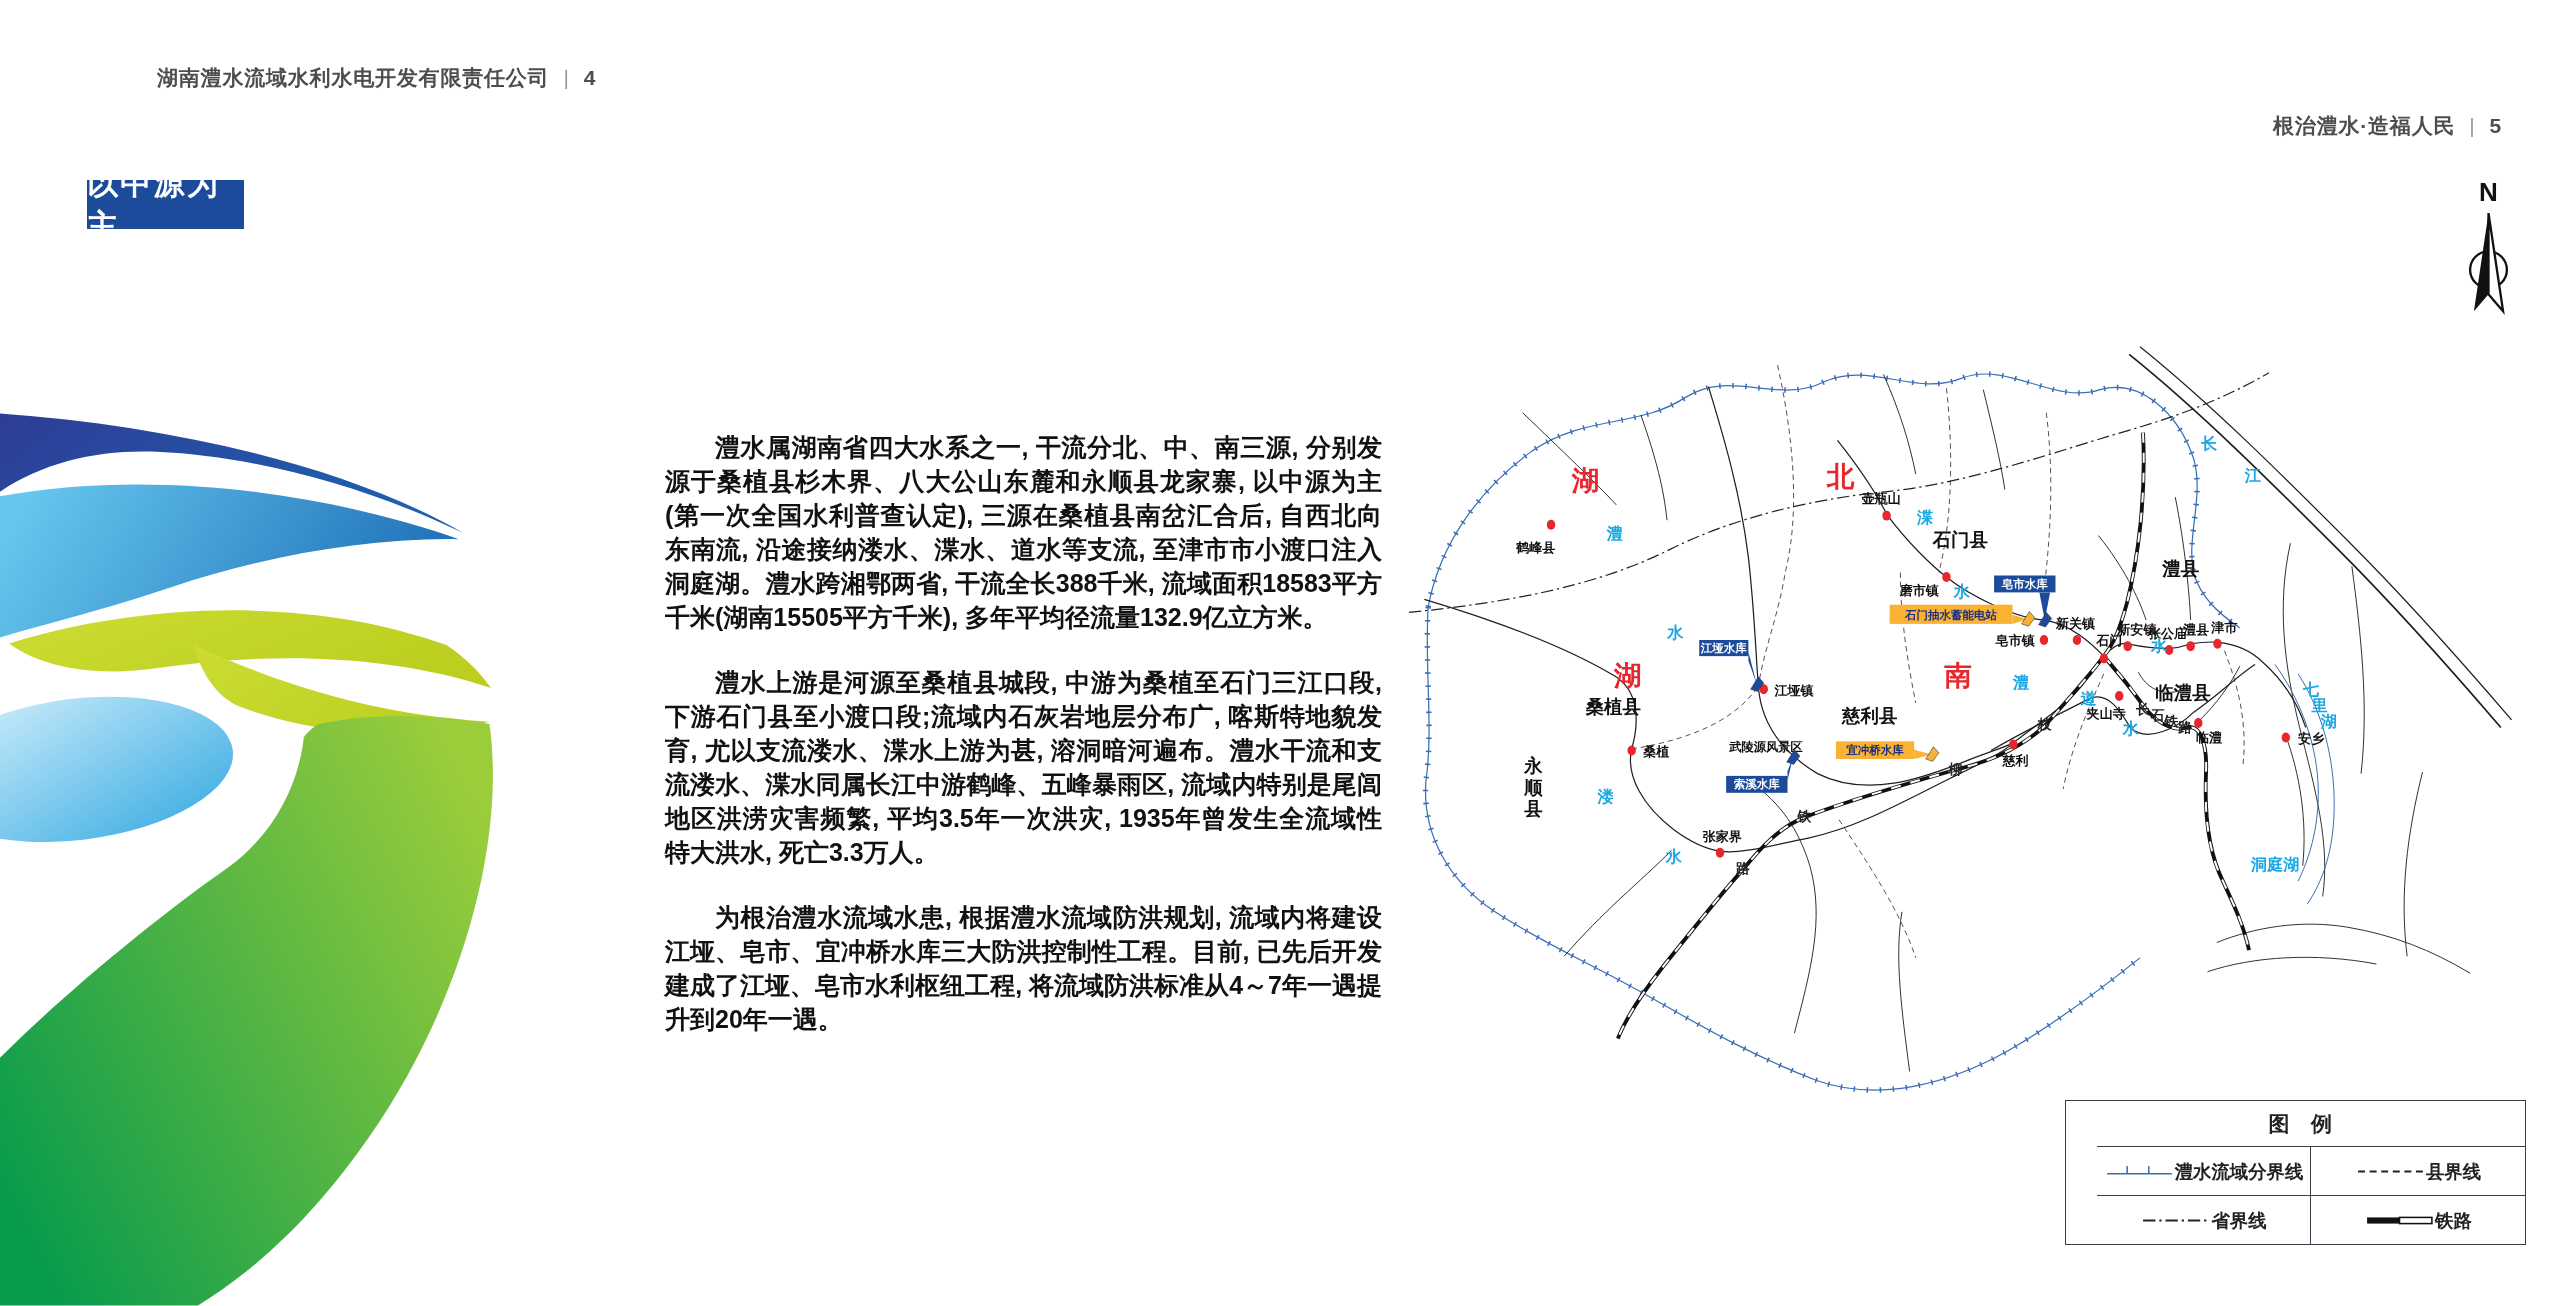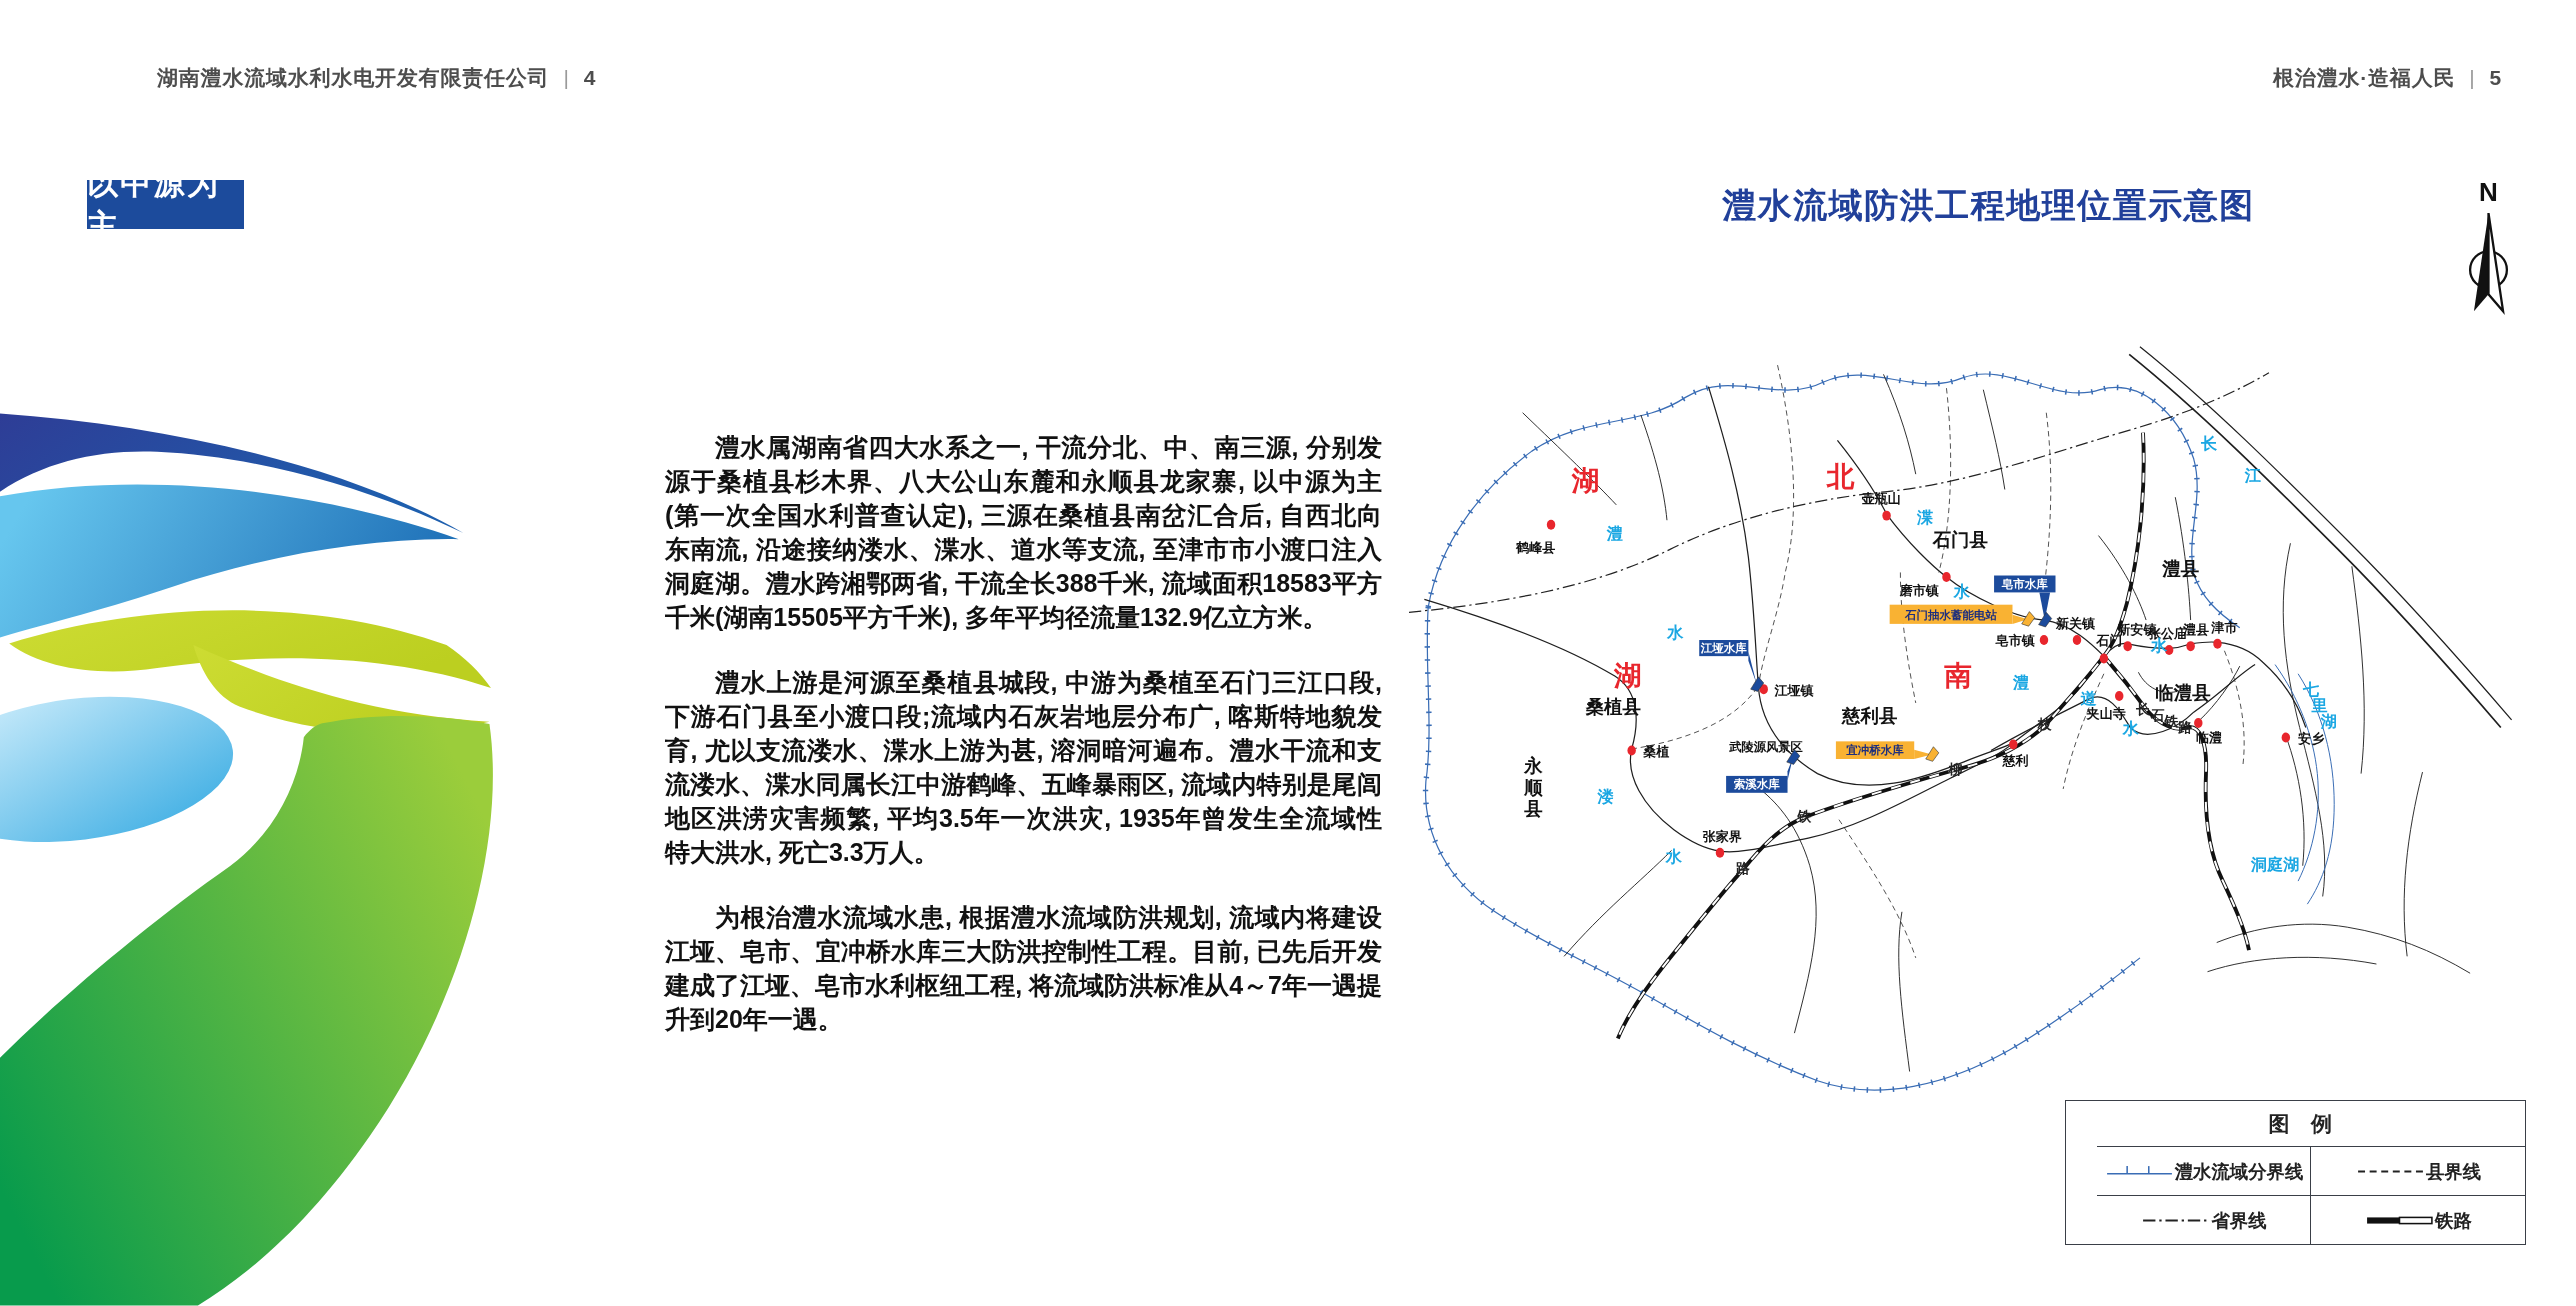"根治澧水·造福人民 | 5" #hdr-right { margin-top: none -> 48px }
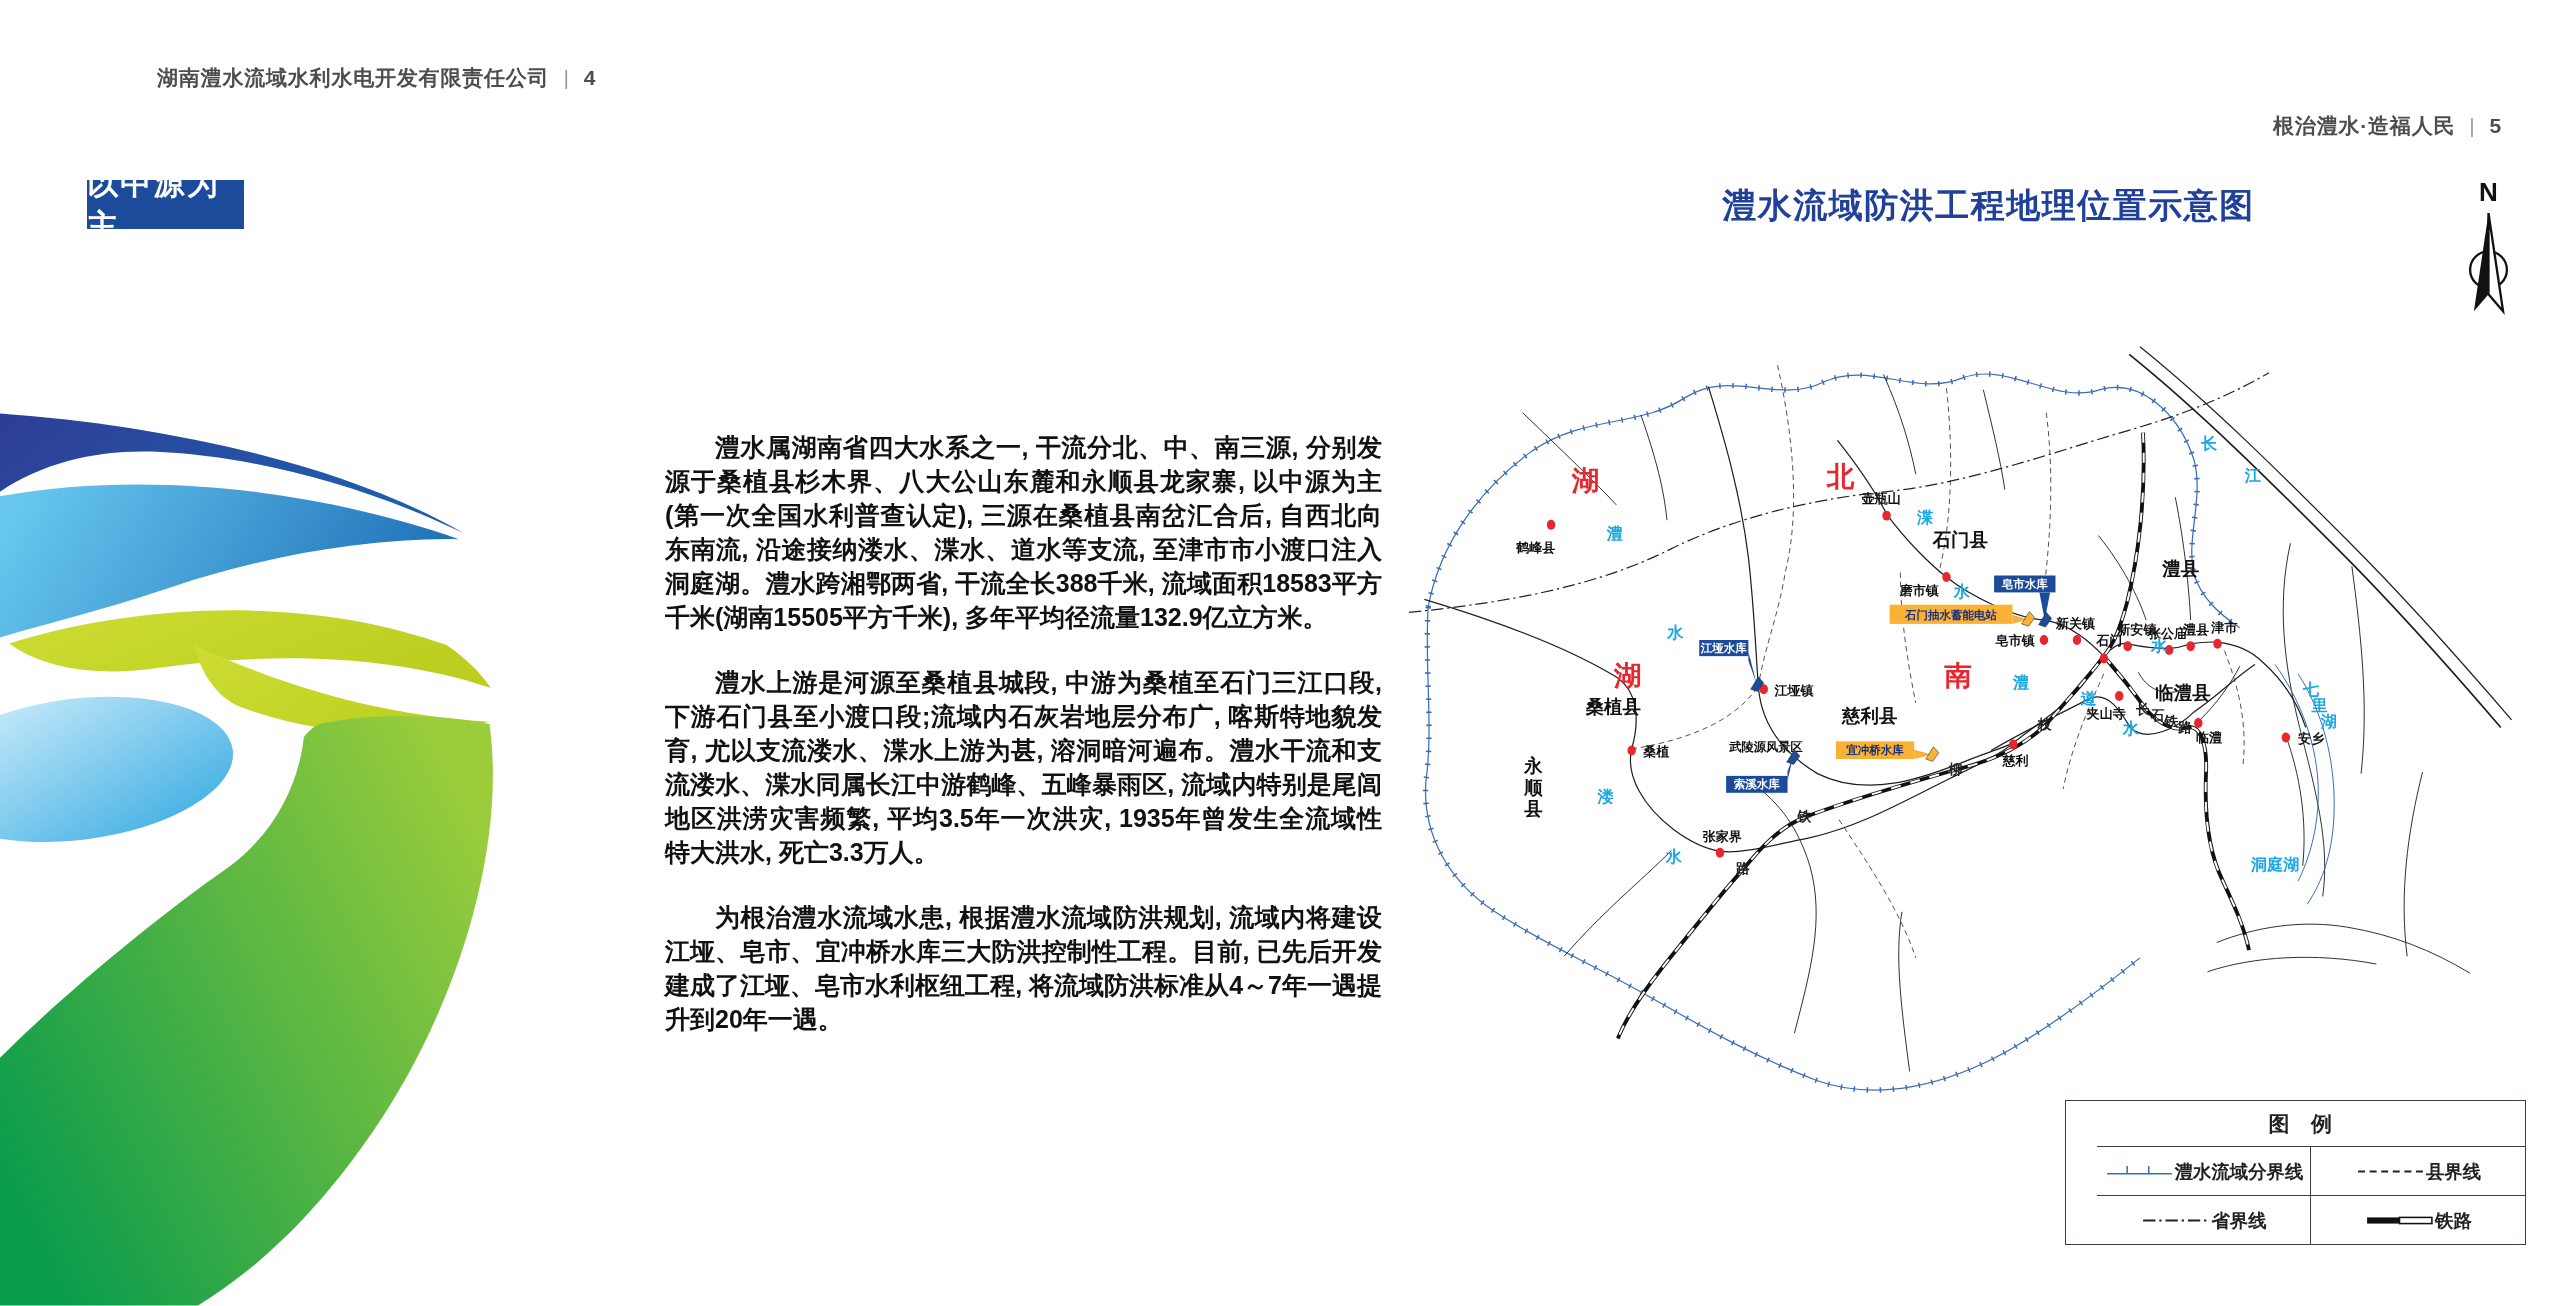"澧水流域防洪工程地理位置示意图" div { html: <div>澧水流域防洪工程地理位置示意图</div> -> none }
